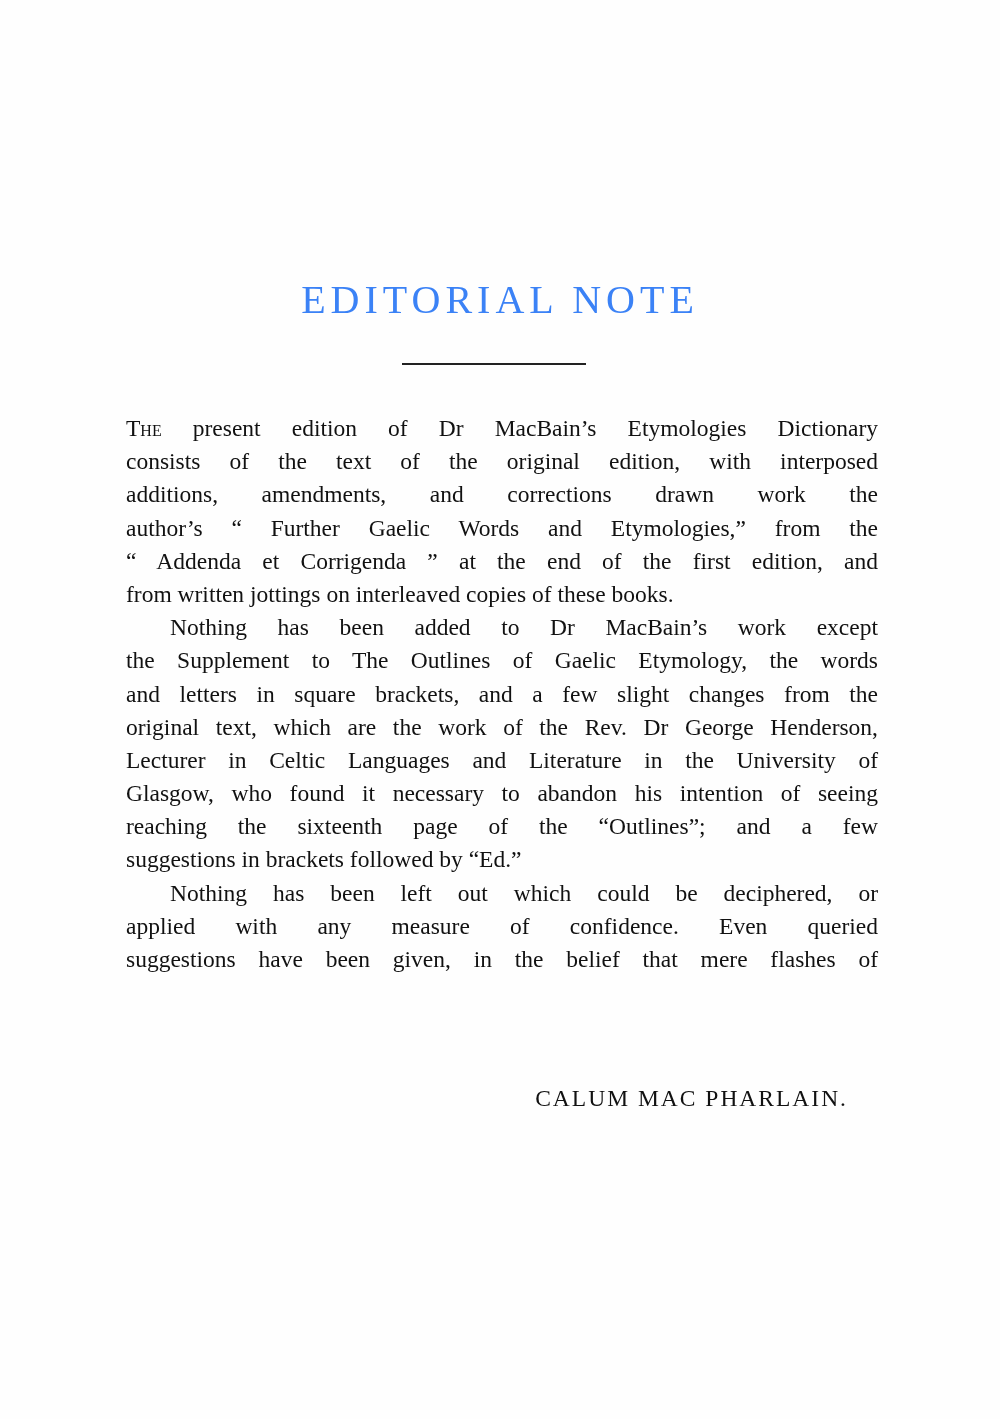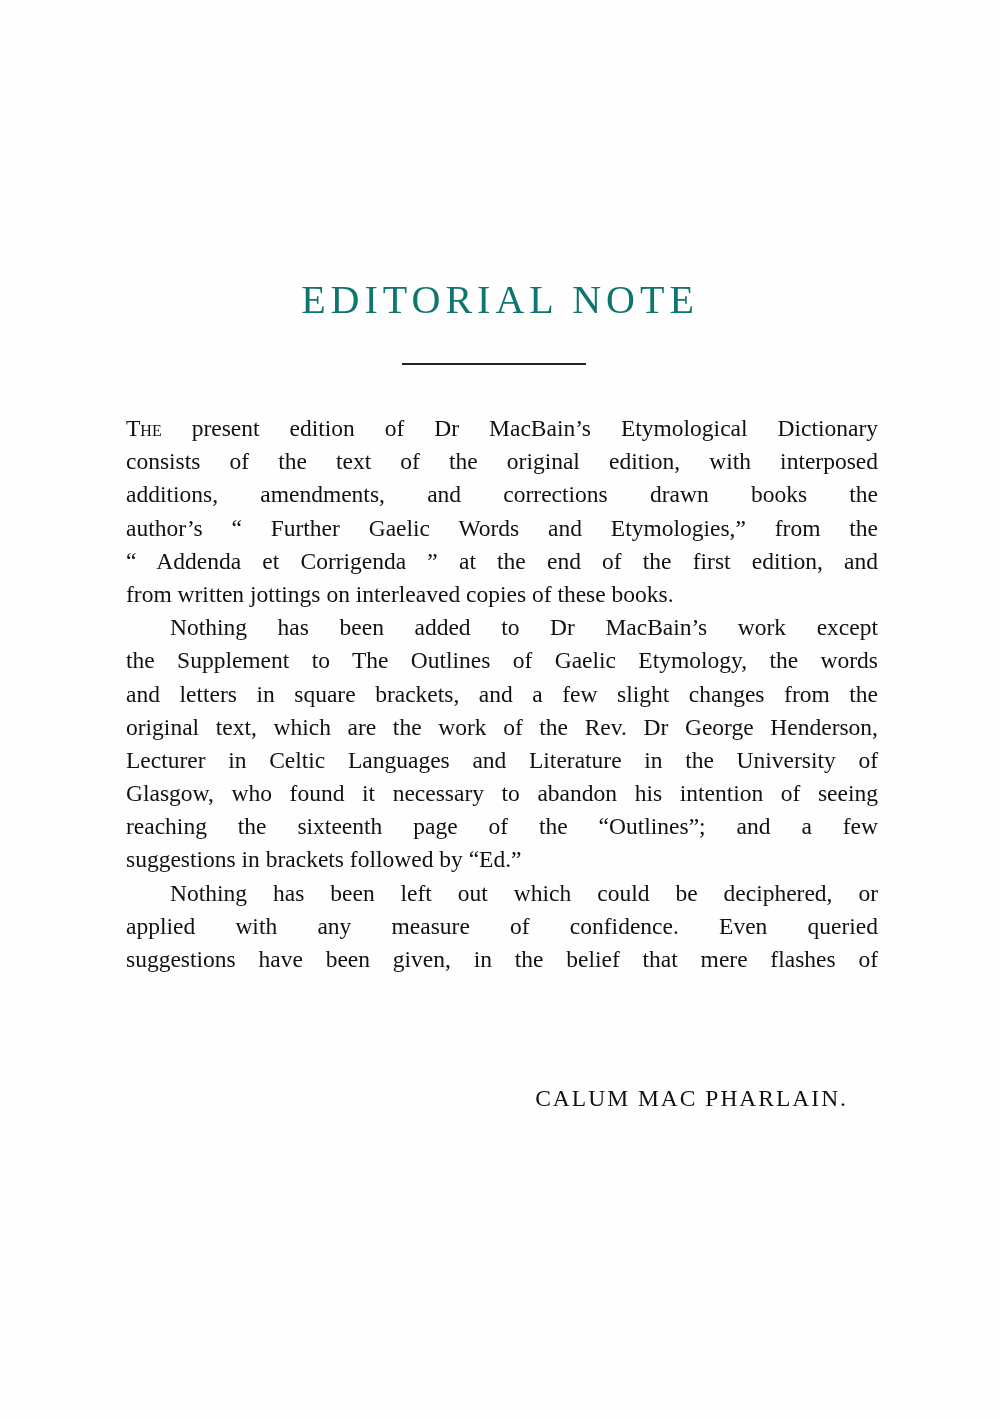"EDITORIAL NOTE" .title { color: #0f766e -> #3b82f6 }
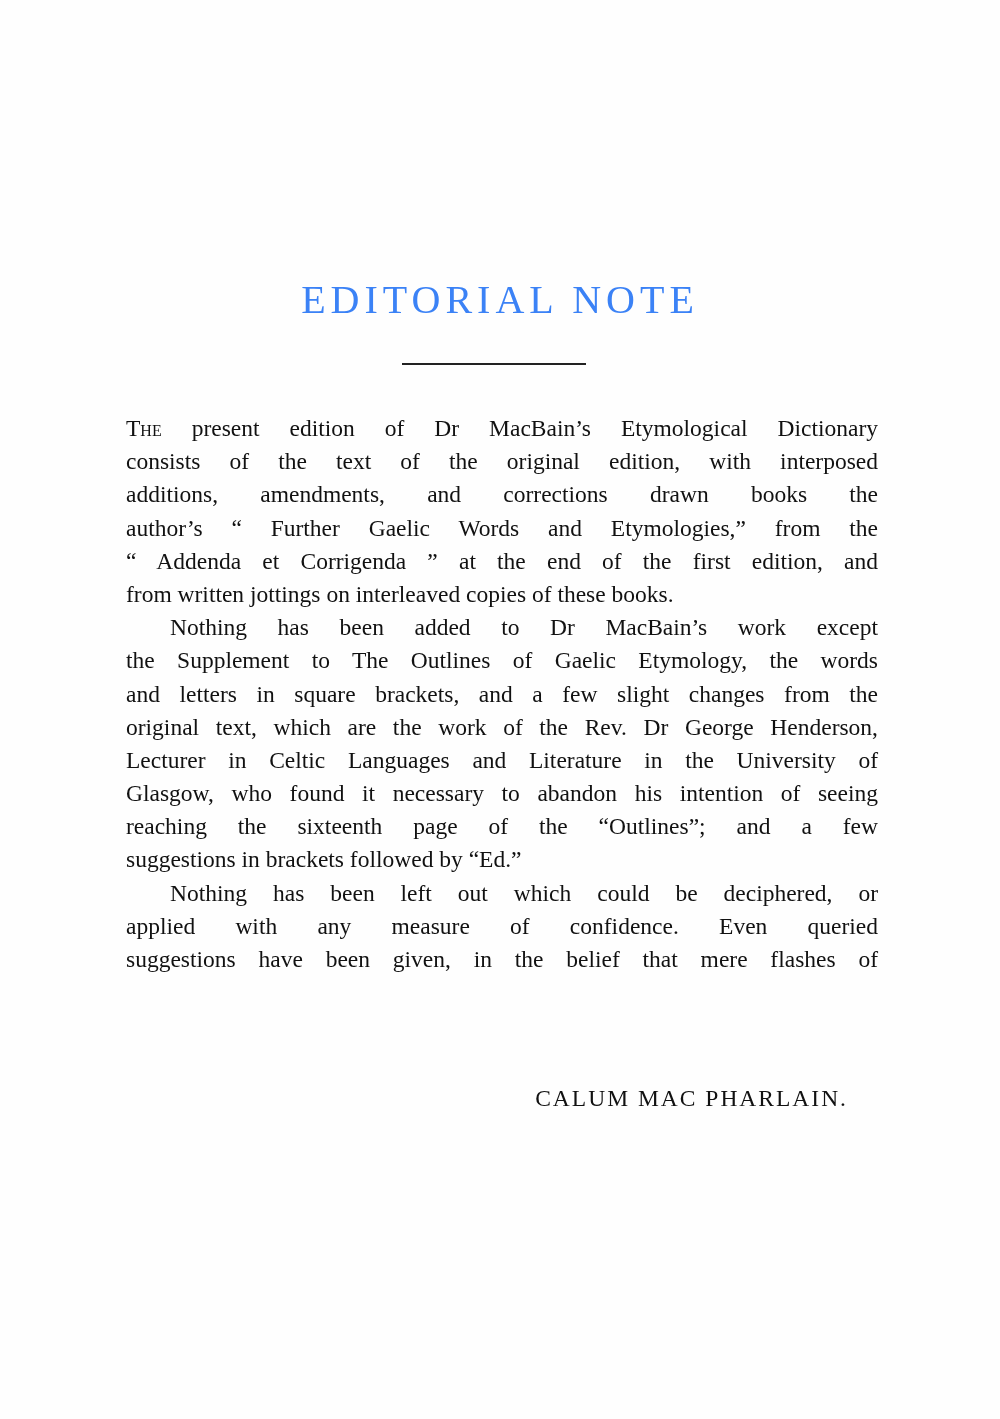"present edition of Dr MacBain’s" span { text: Etymological -> Etymologies }
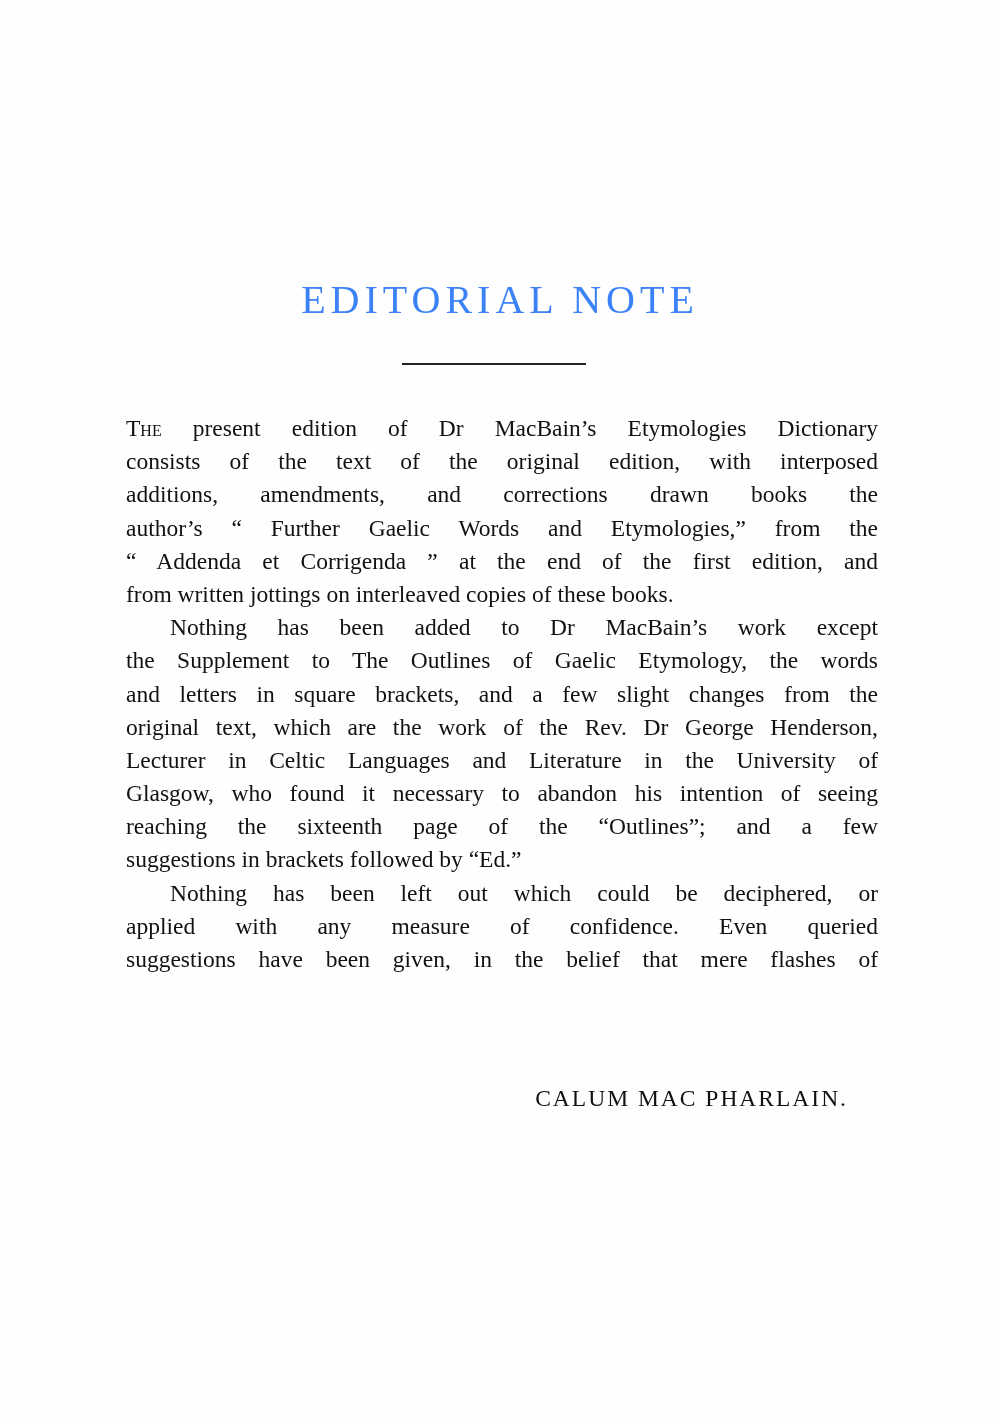"additions, amendments, and corrections" span.line { text: books -> work }
